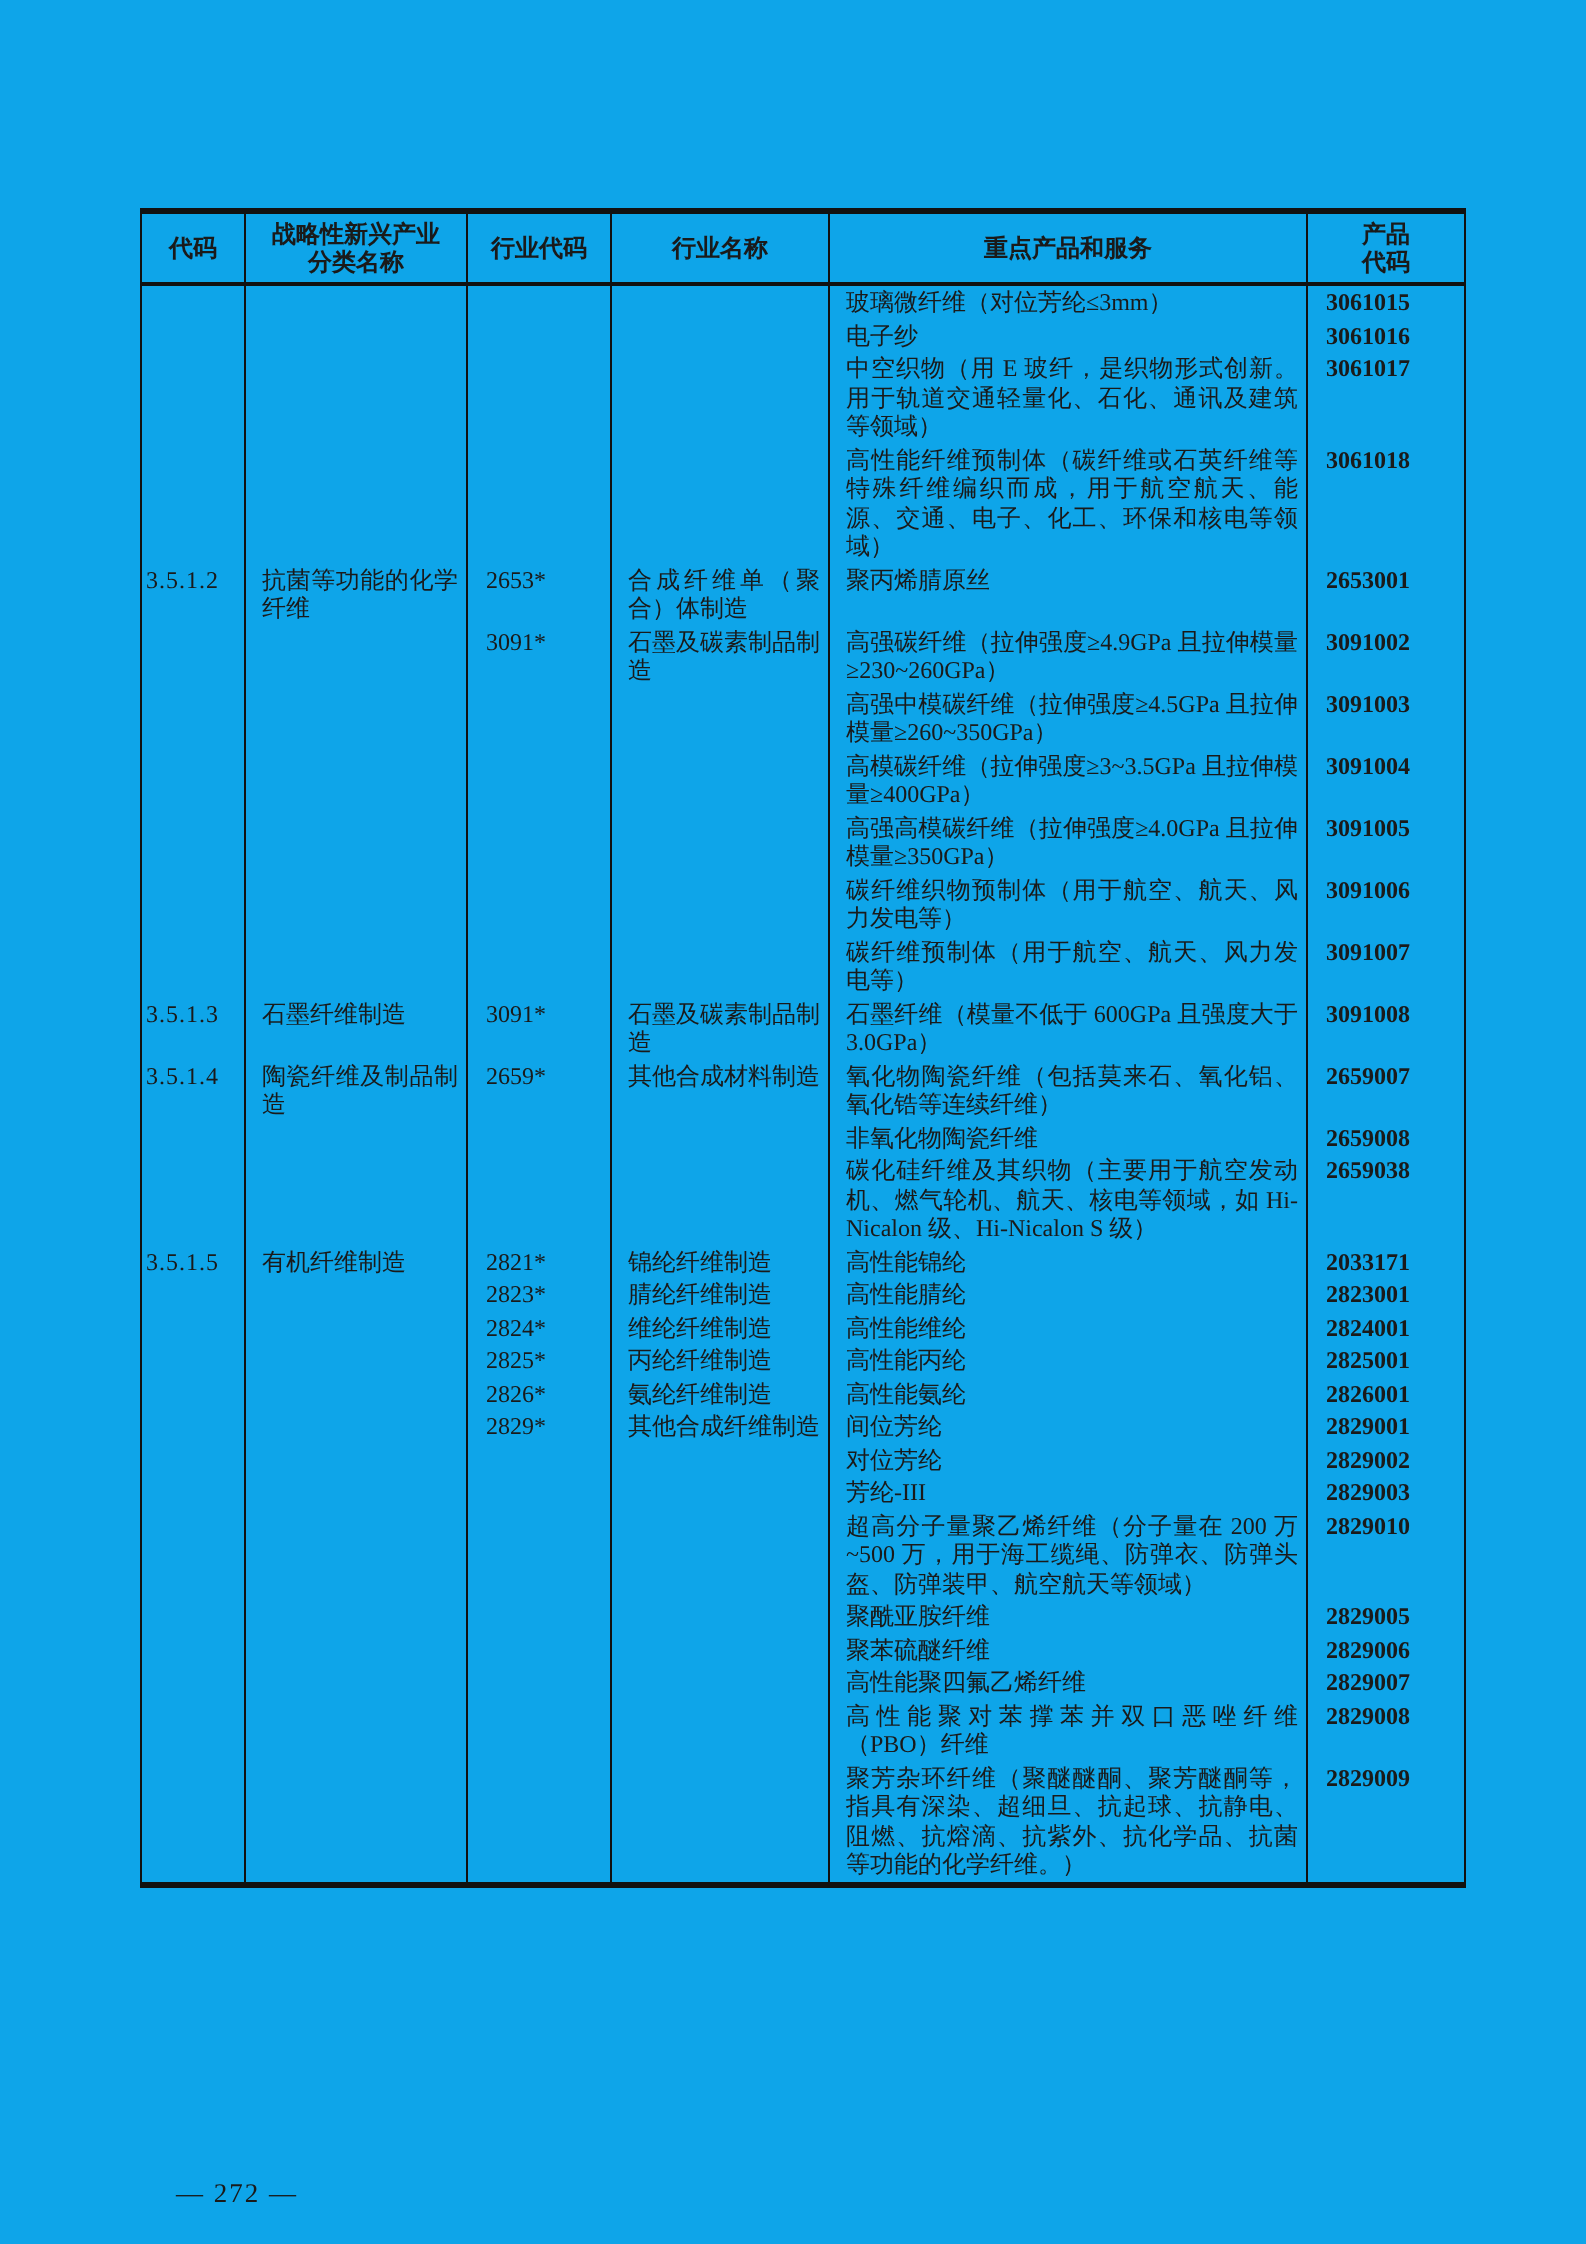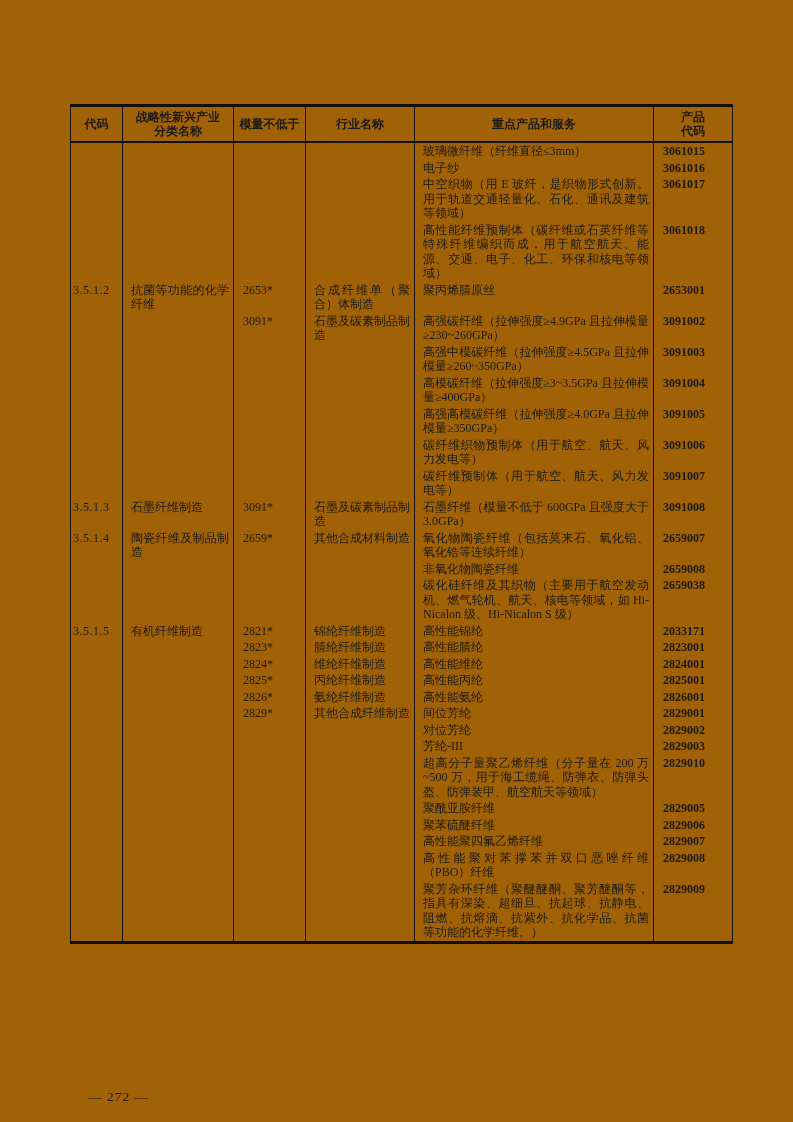"代码" .page { background: #a16207 -> #0ea5e9 }
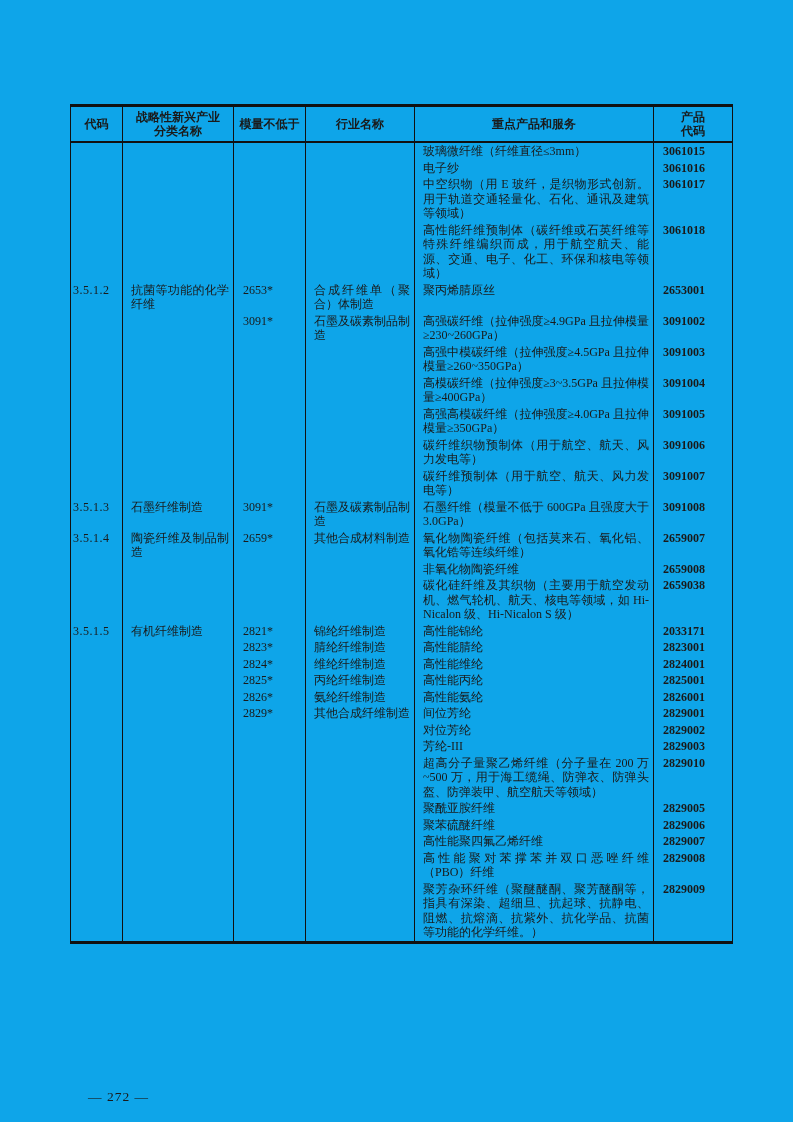"模量不低于" th { text: 模量不低于 -> 行业代码 }
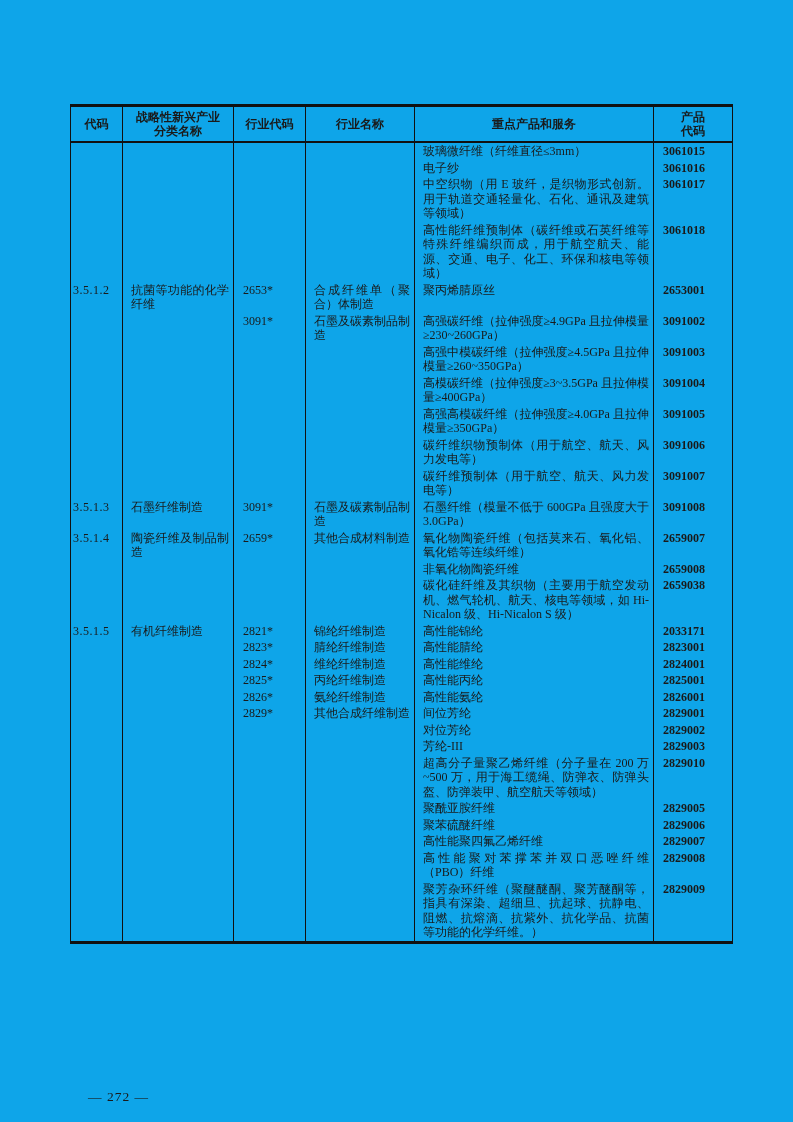"玻璃微纤维（纤维直径≤3mm）" td.col-product { text: 纤维直径 -> 对位芳纶 }
